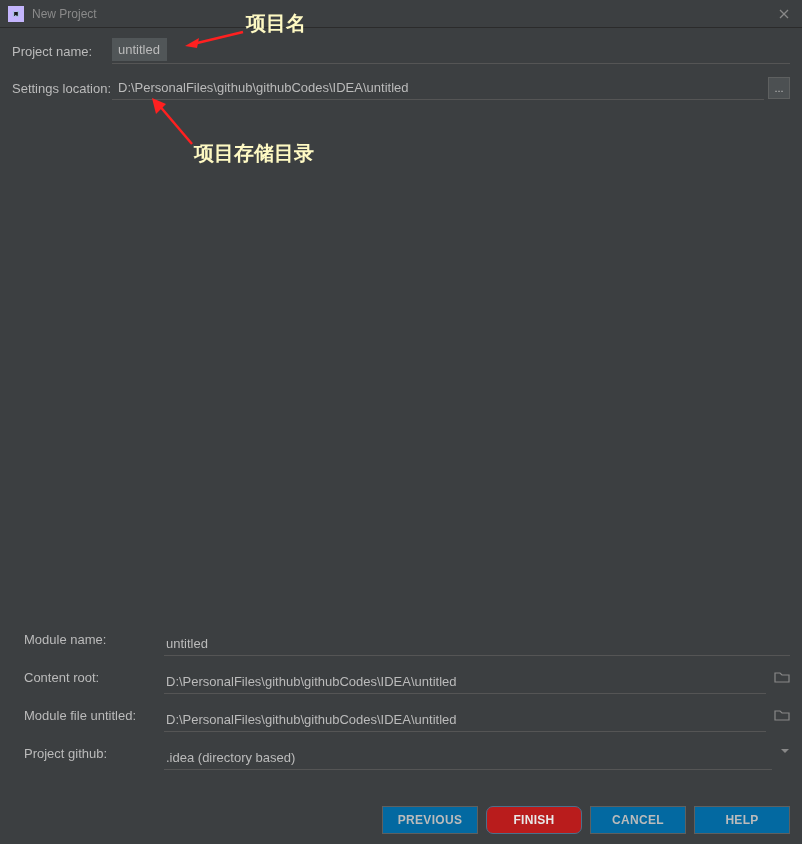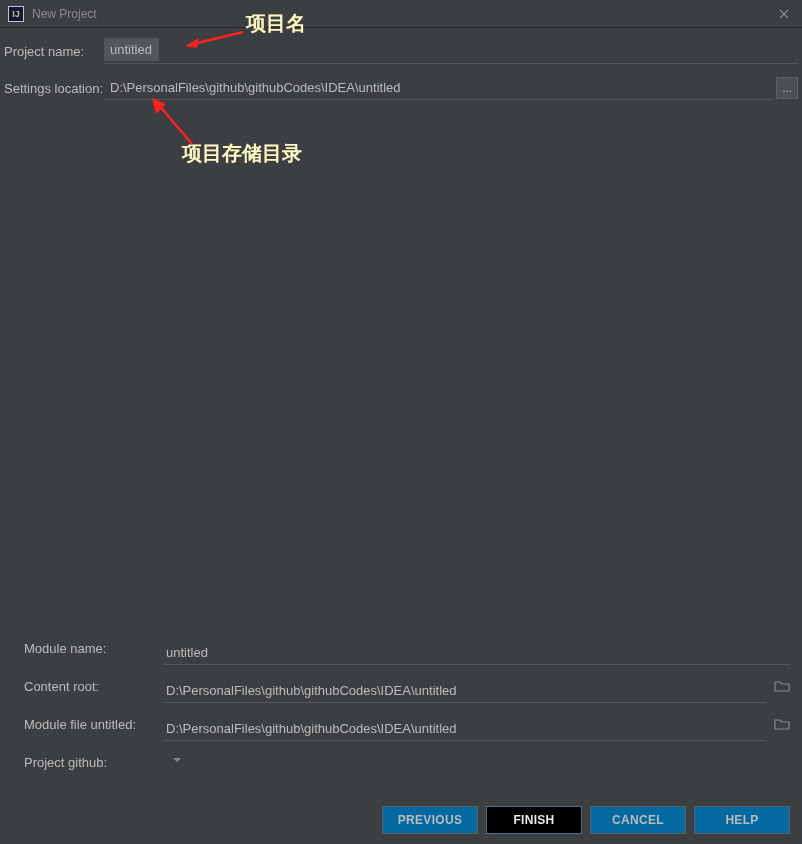"IJ" .titlebar-icon { border: 1px solid #c4b5fd -> 6px solid #c4b5fd }
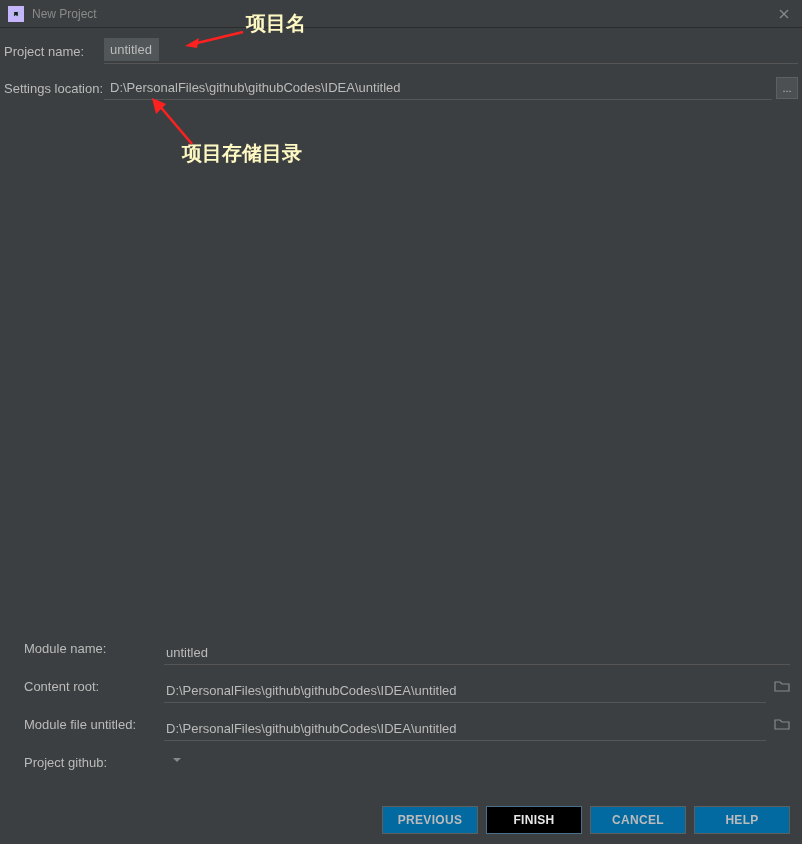"Project name:" .content { padding: 10px 4px -> 10px 12px }
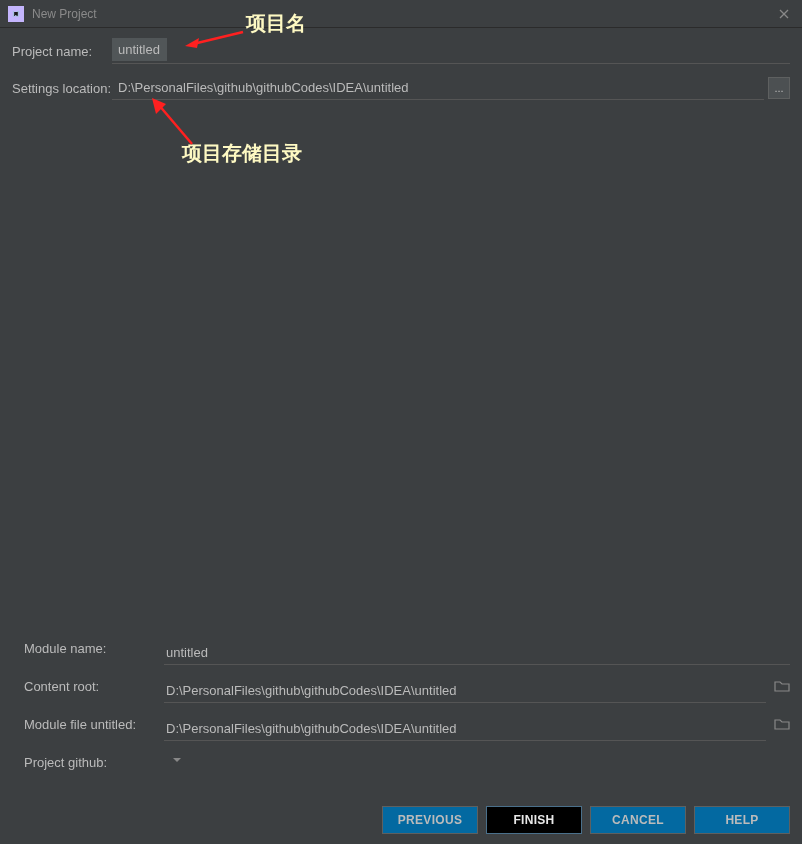"项目存储目录" div.annotation { left: 182px -> 194px }
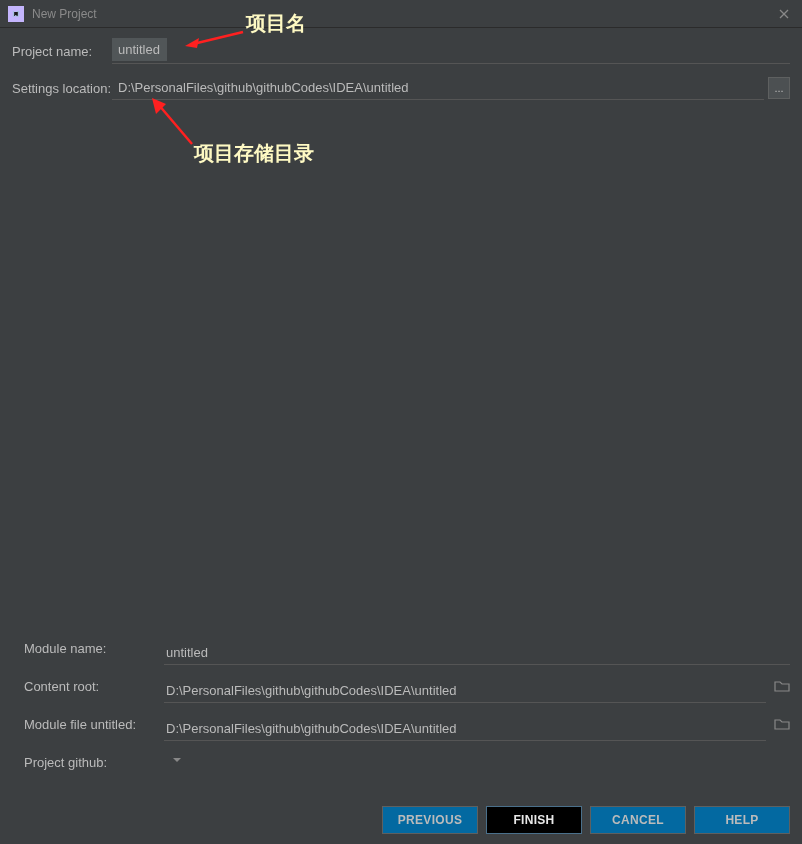".idea (directory based)" div.more-input { html: none -> <div>.idea (directory based)</div> }
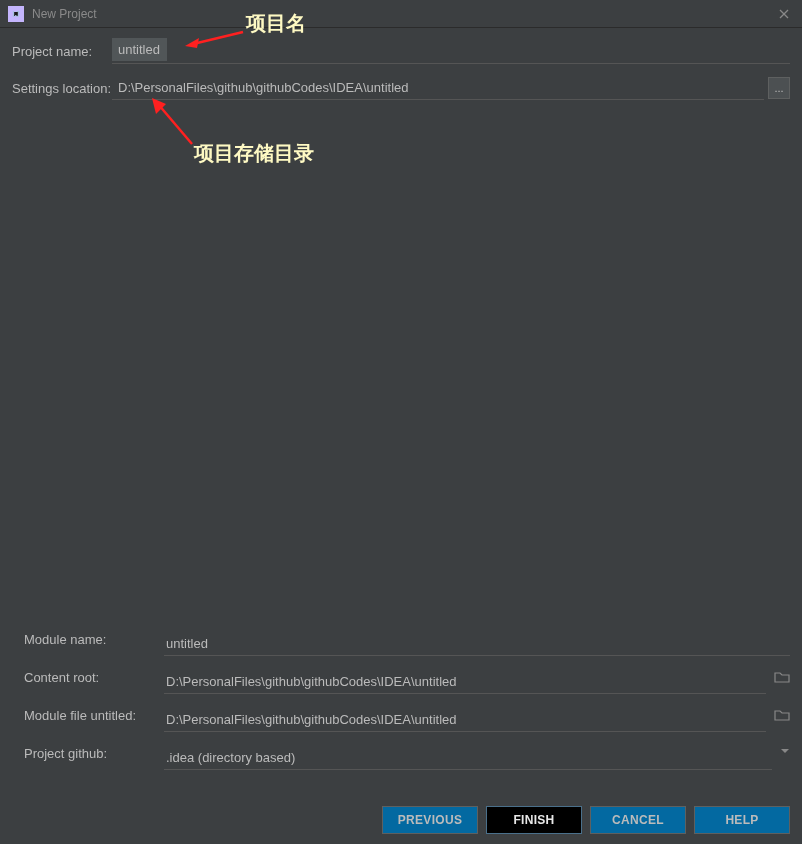"FINISH" .btn.primary { background: #000000 -> #b91c1c; border-radius: none -> 7px }
